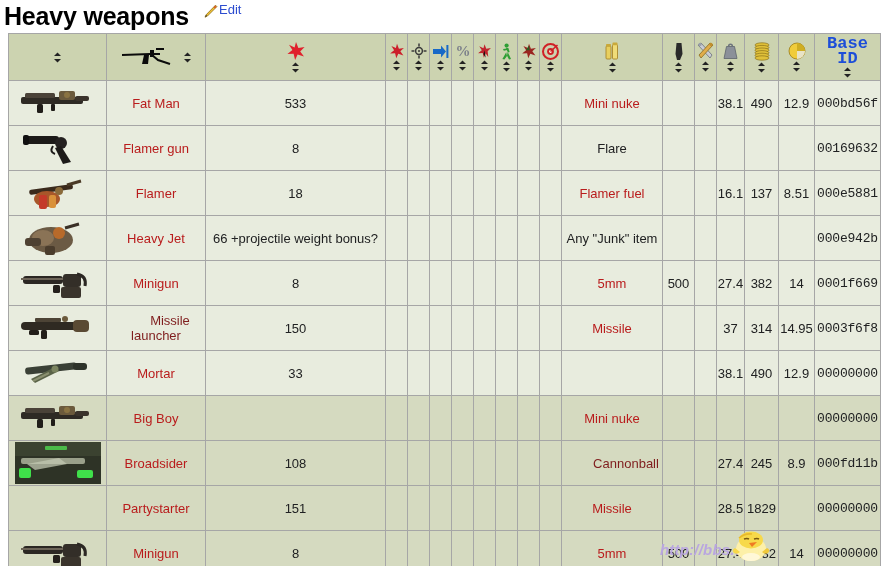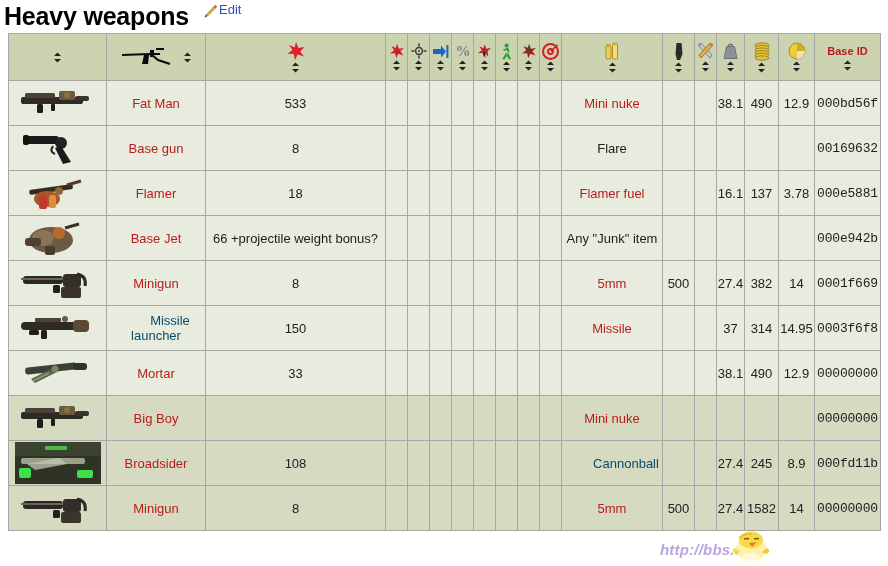"Base ID" .th-label { color: #b91c1c -> #1d4ed8; font-family: none -> Liberation Mono, monospace; font-size: 11px -> 17px }
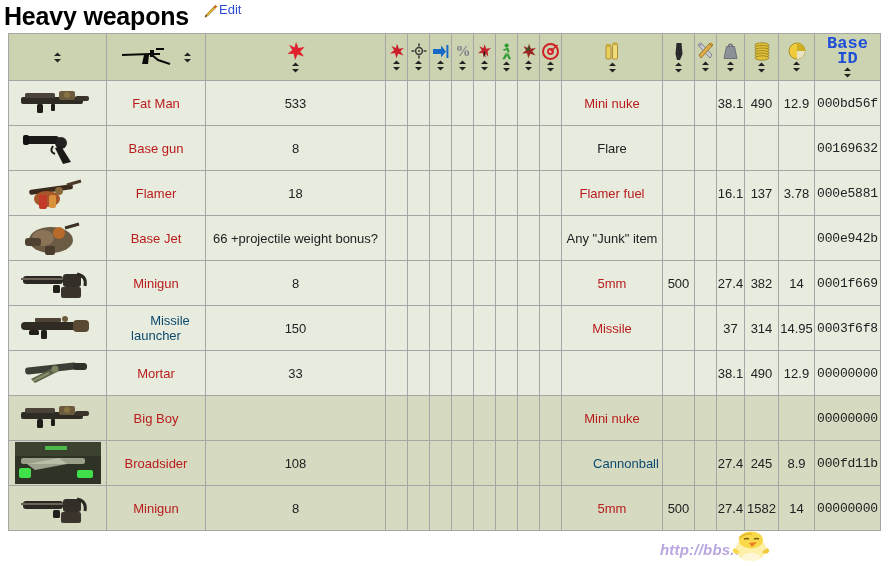"Base gun" a.link { text: Base -> Flamer }
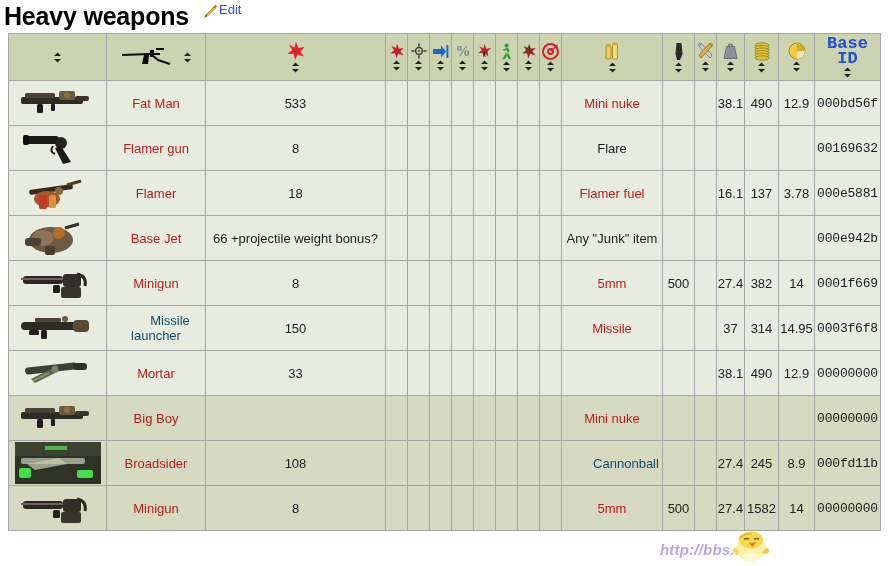"3.78" td.num { text: 3.78 -> 8.51 }
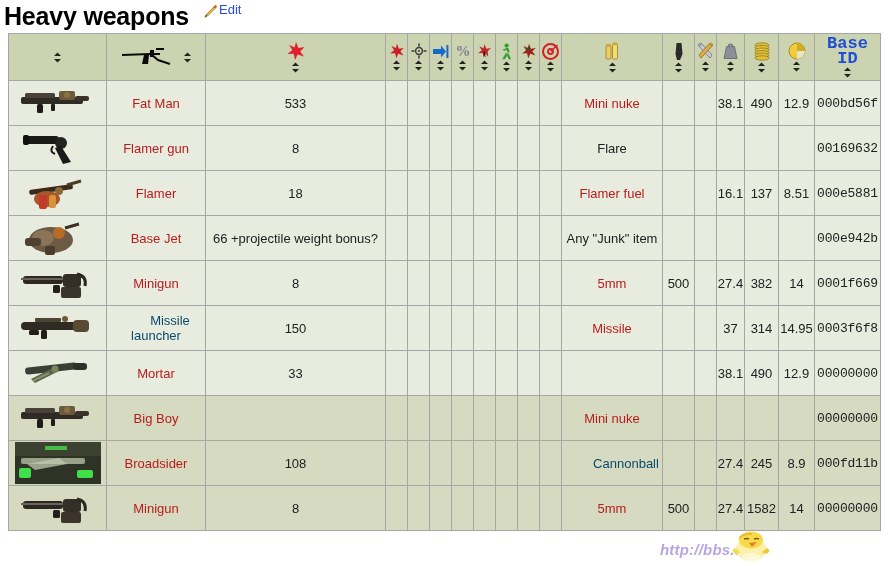"Base Jet" a.link { text: Base -> Heavy }
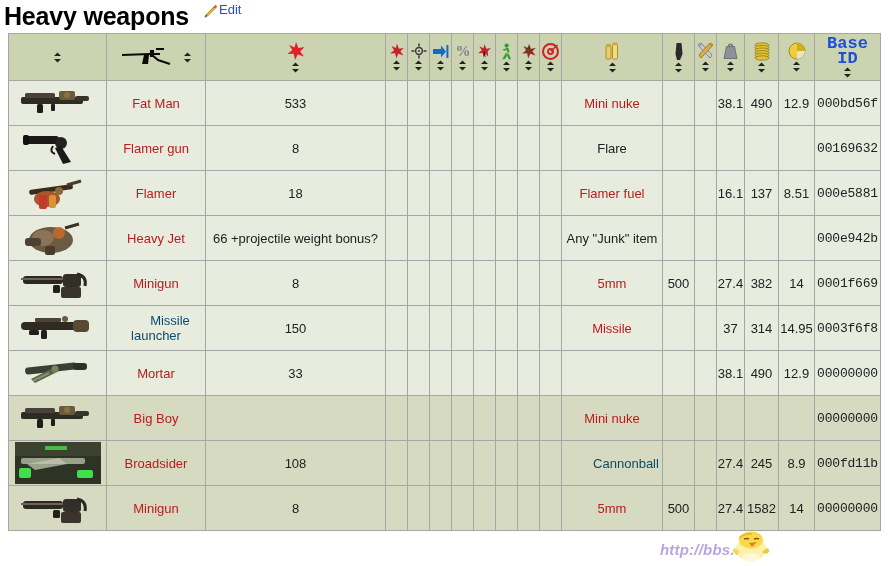"Missile launcher" .link.visited { color: #0c4a6e -> #7f1d1d }
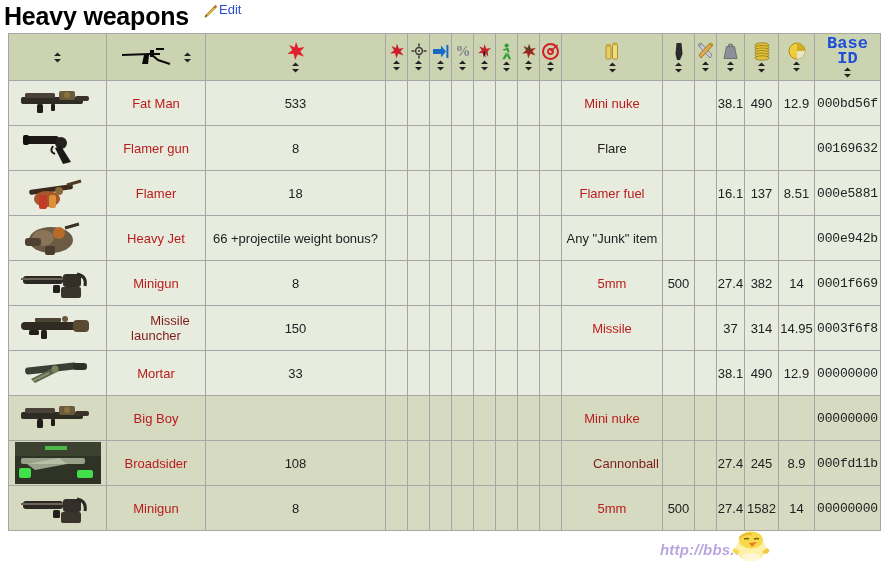"Partystarter" tr.unique { html: none -> <tr> <td></td> <td><a>Partystarter</a></td> <td>151</td> <td></td> <td></td> <td></td> <td></td> <td></td> <td></td> <td></td> <td></td> <td><a>Missile</a></td> <td></td> <td></td> <td>28.5</td> <td>1829</td> <td></td> <td>00000000</td> </tr> }
